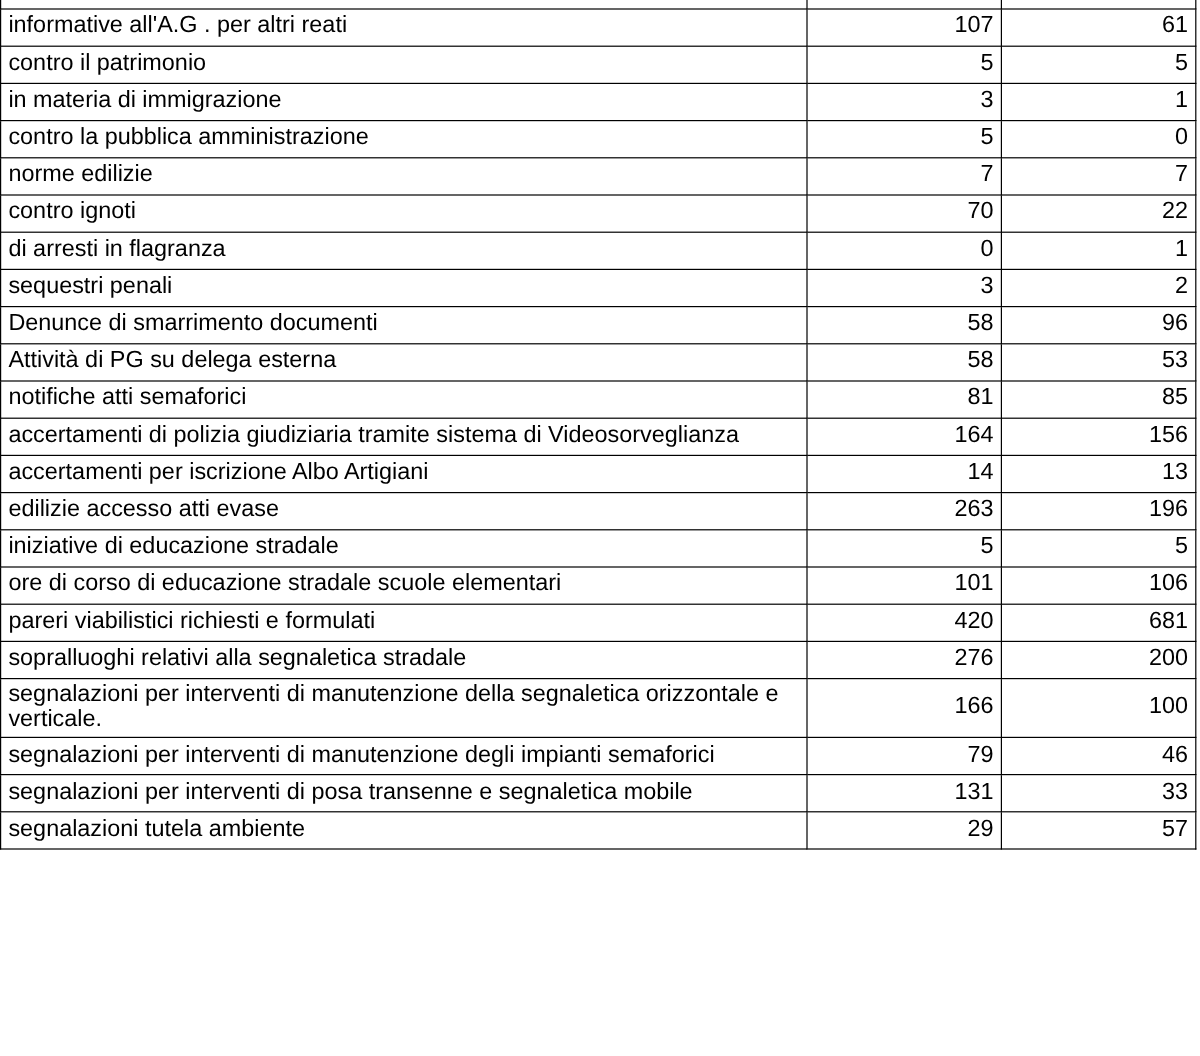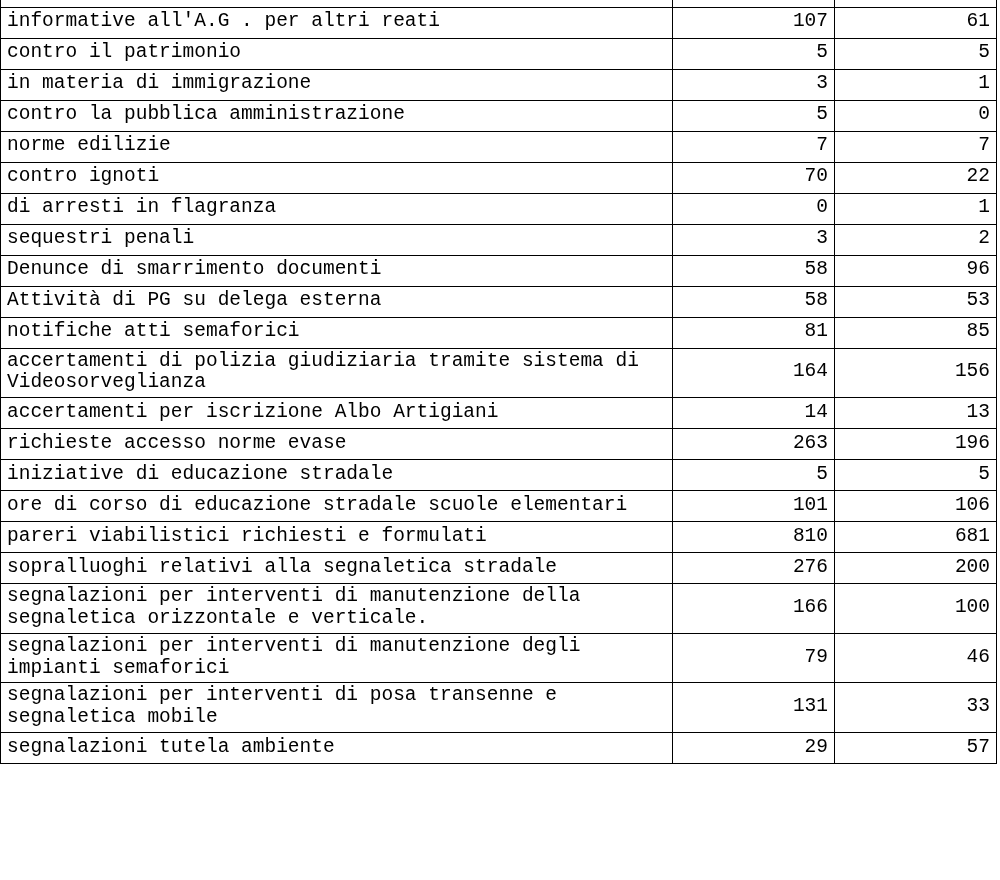"informative all'A.G . per altri" .sheet { font-family: Liberation Mono, monospace -> none }
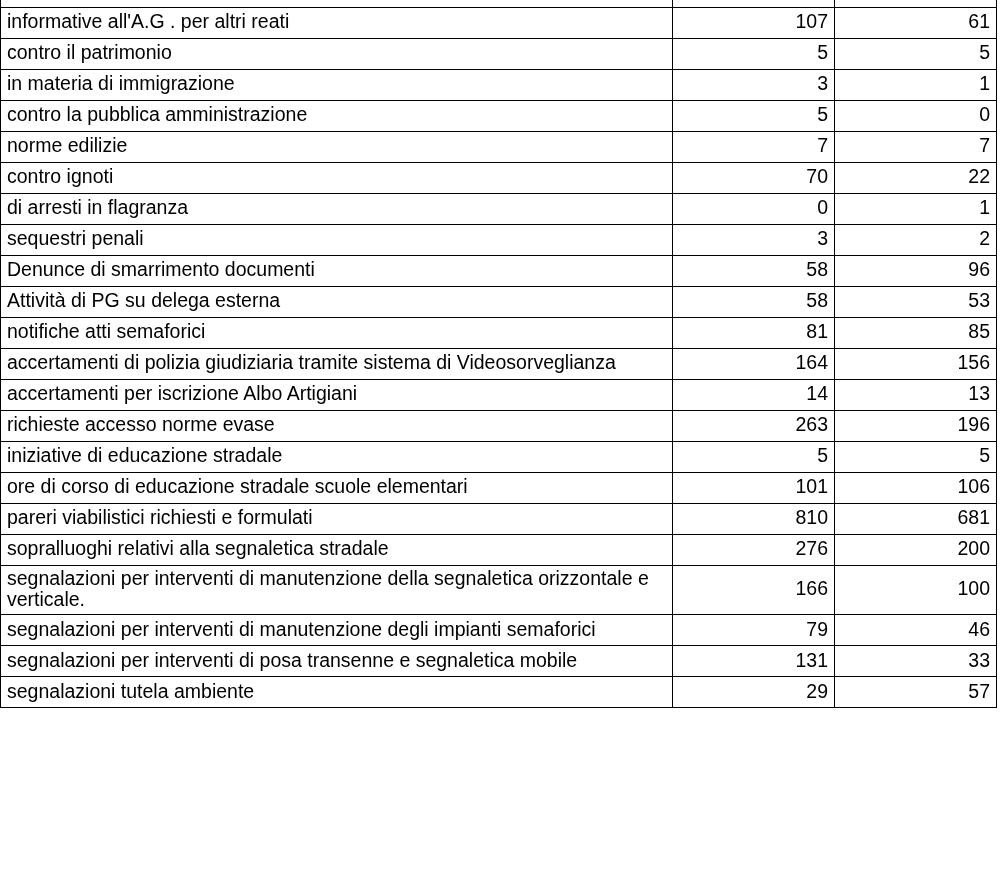"richieste accesso norme evase" td.label { text: richieste accesso norme -> edilizie accesso atti }
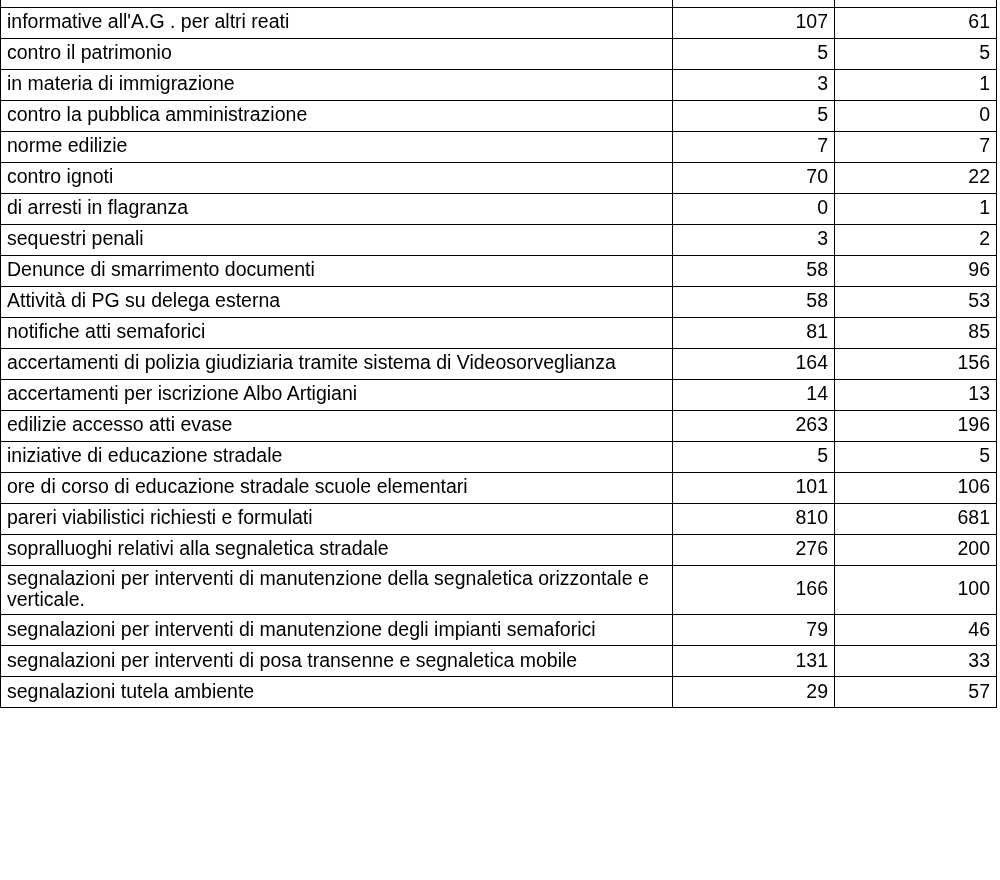"810" td.num { text: 810 -> 420 }
